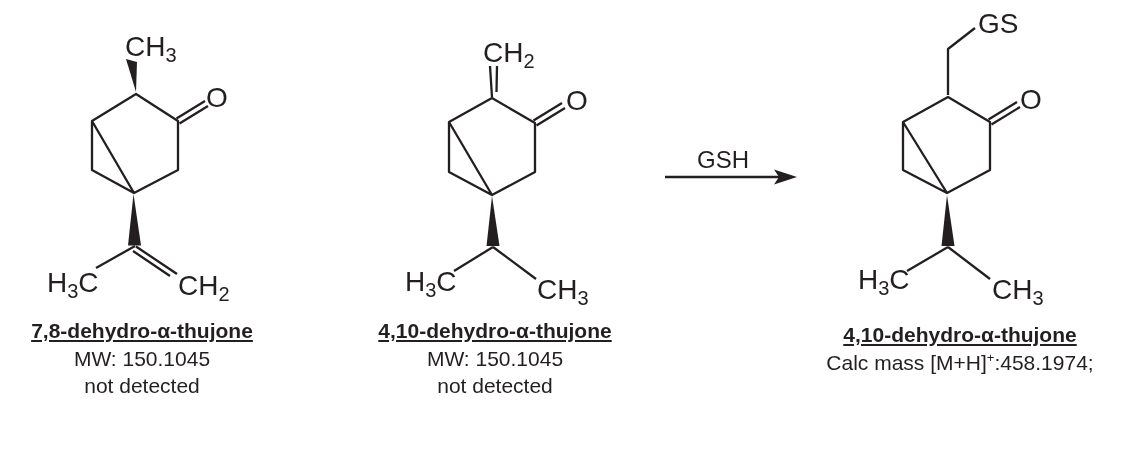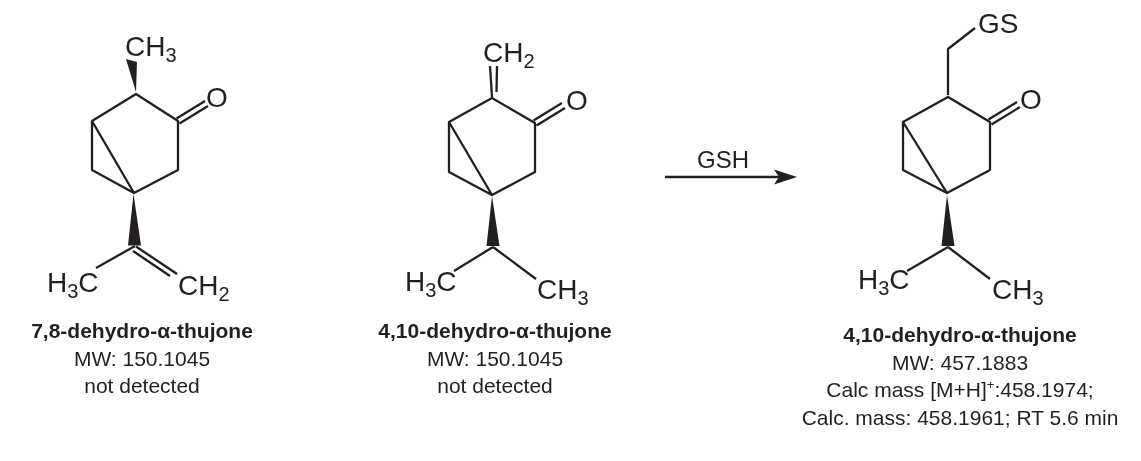"7,8-dehydro-α-thujone" .caption .title { text-decoration: none -> underline }
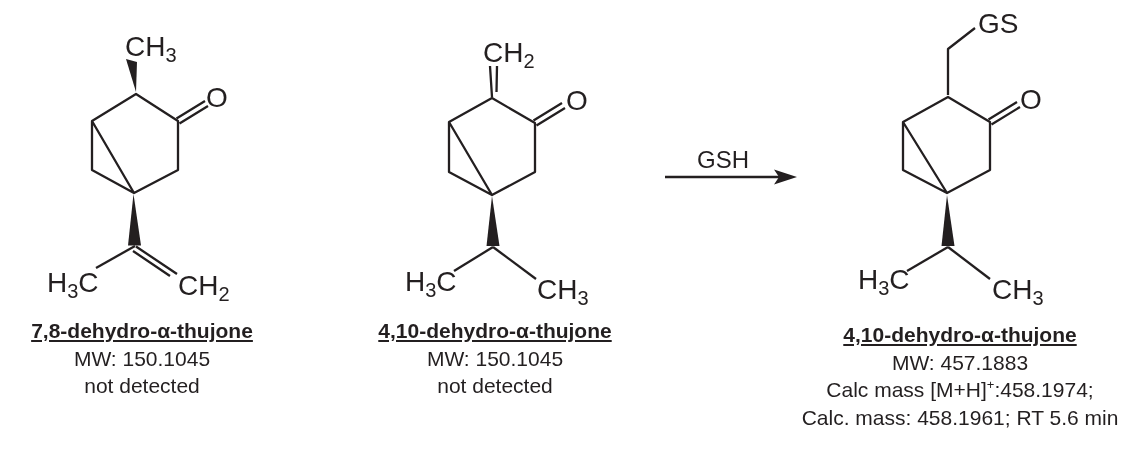"MW: 457.1883" div { html: <div>MW: 457.1883</div> -> none }
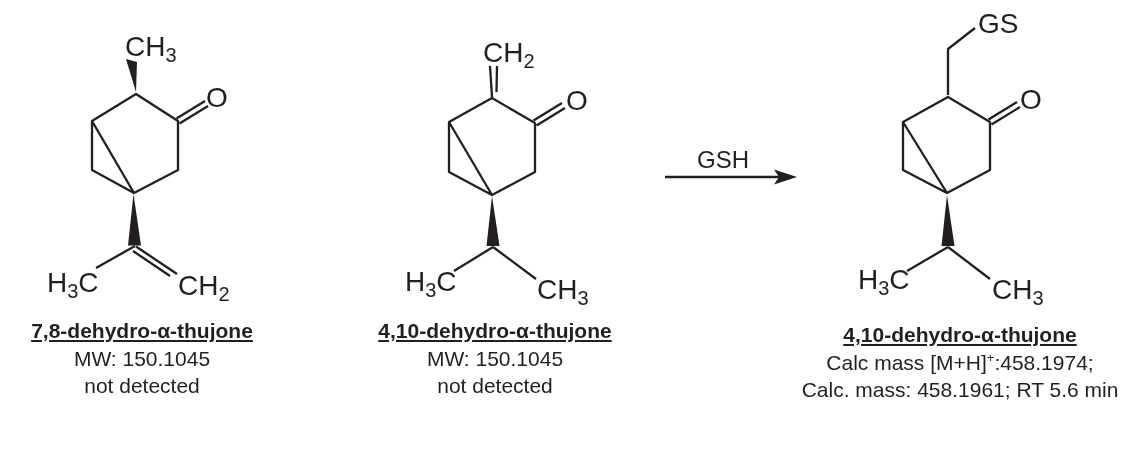"Calc. mass: 458.1961; RT 5.6" div { html: <div>Calc. mass: 458.1961; RT 5.6 min</div> -> none }
